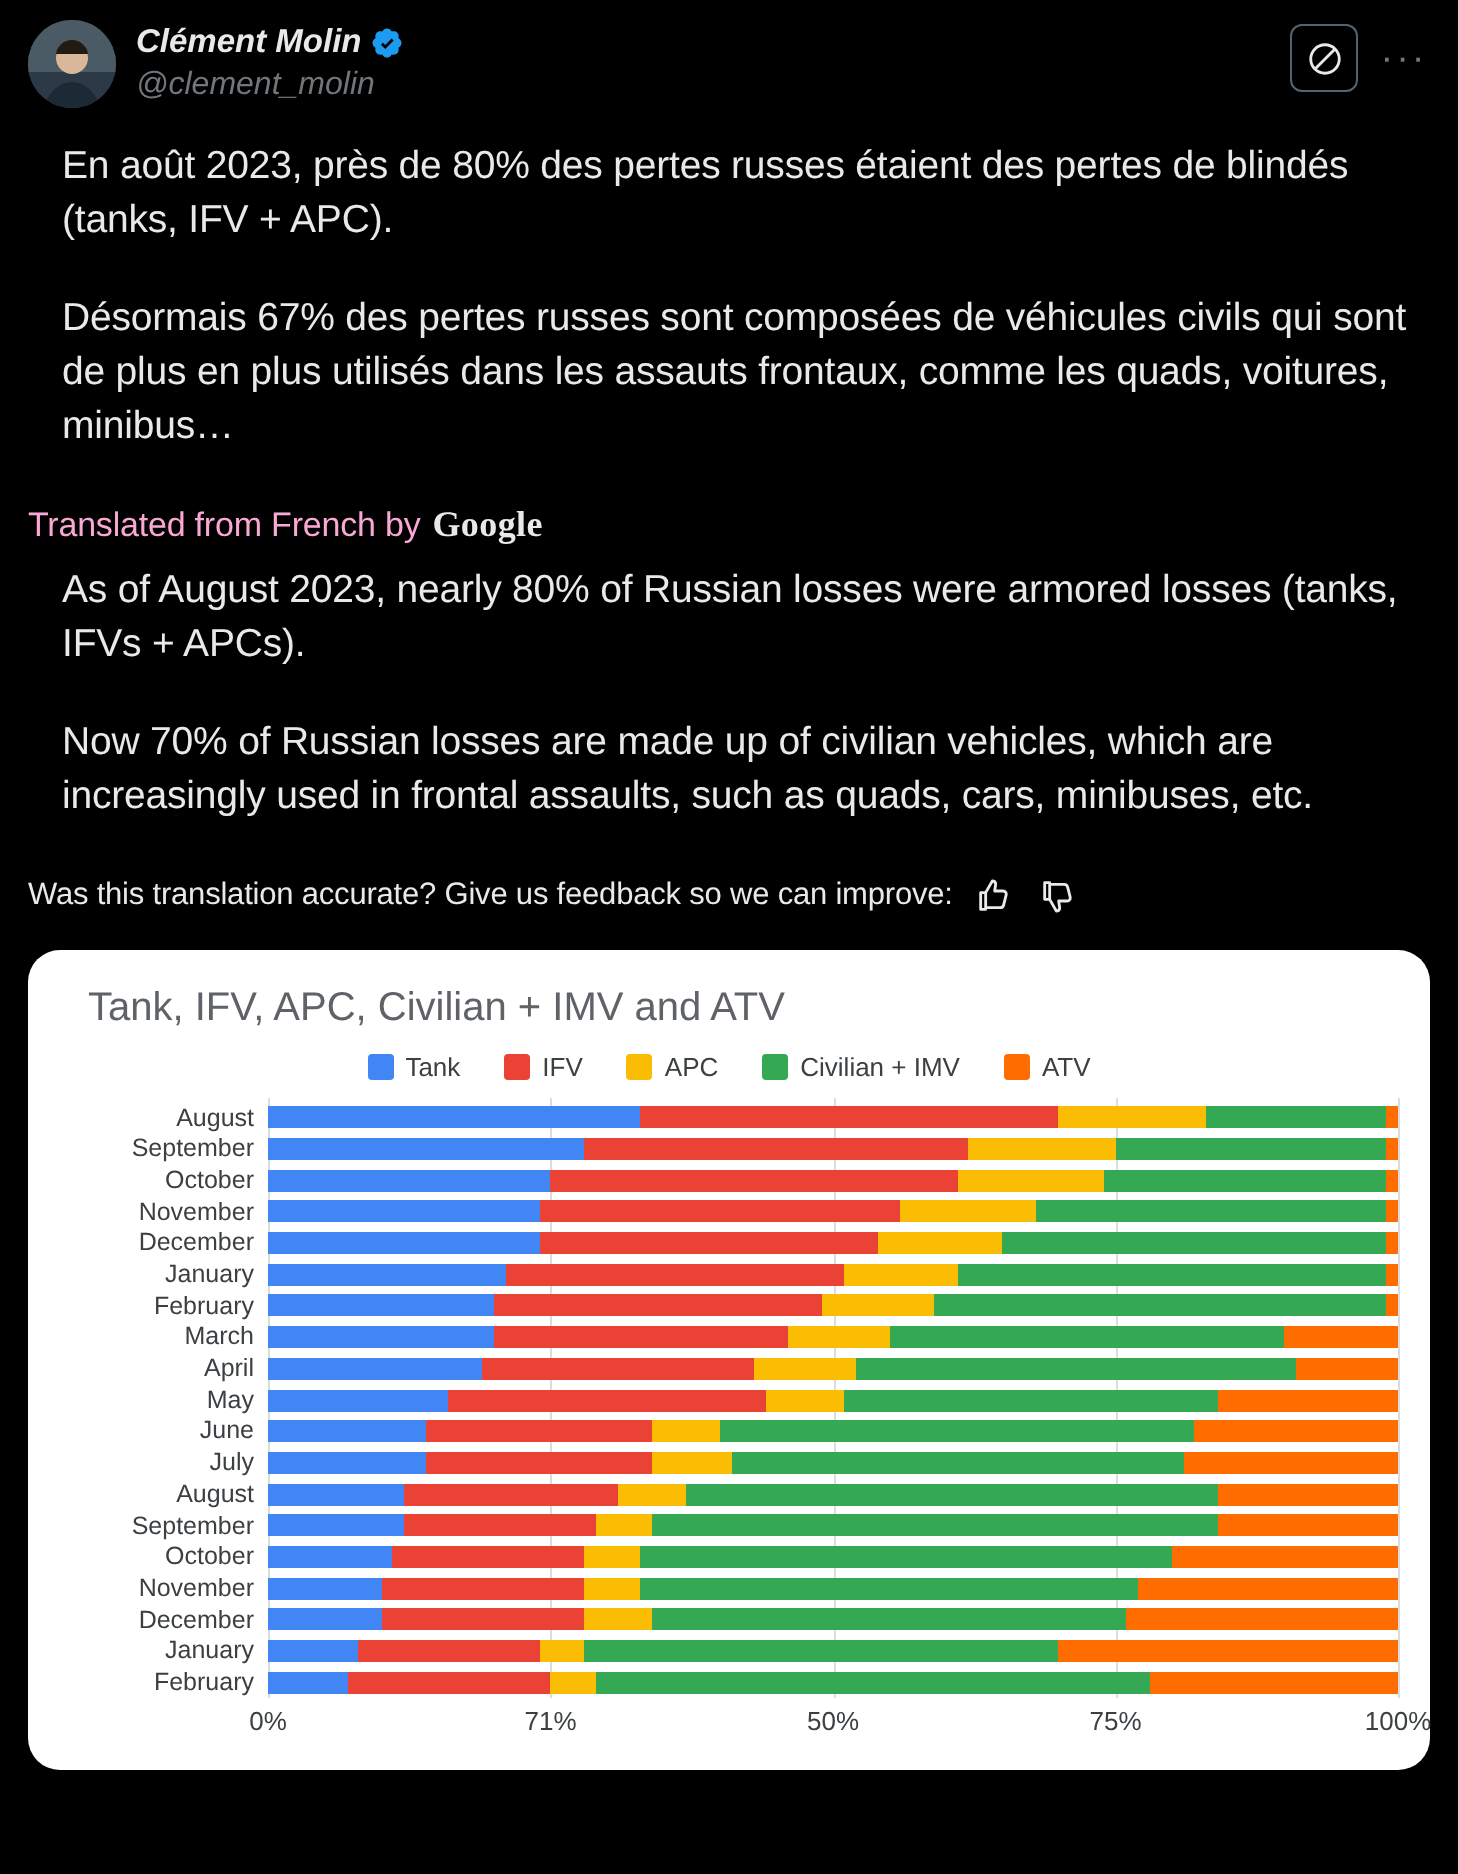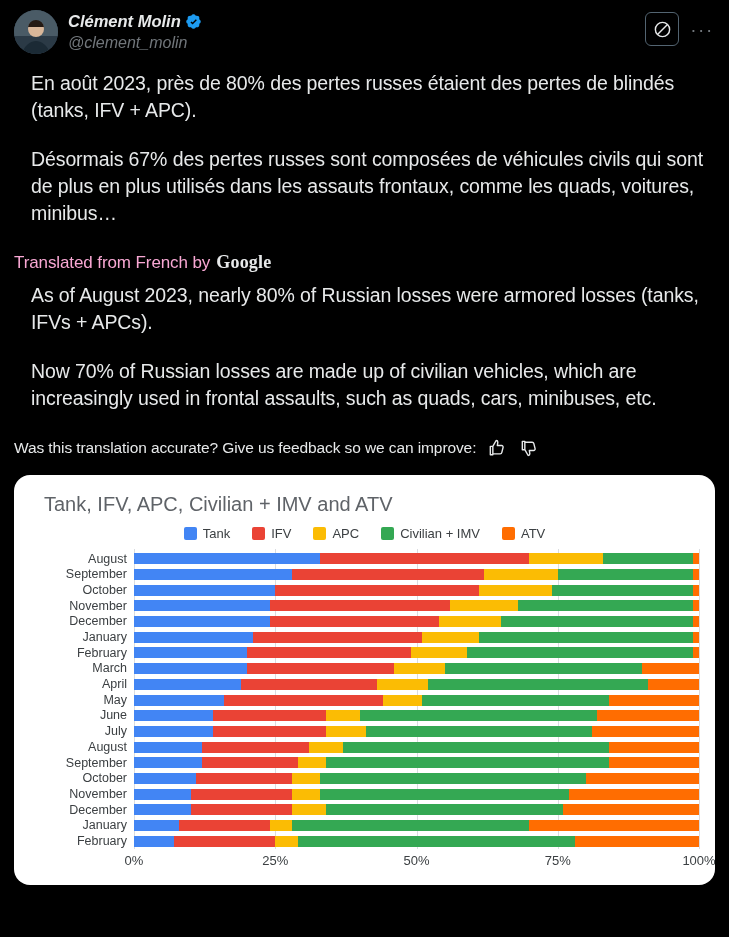"25%" span.x-tick { text: 25% -> 71% }
